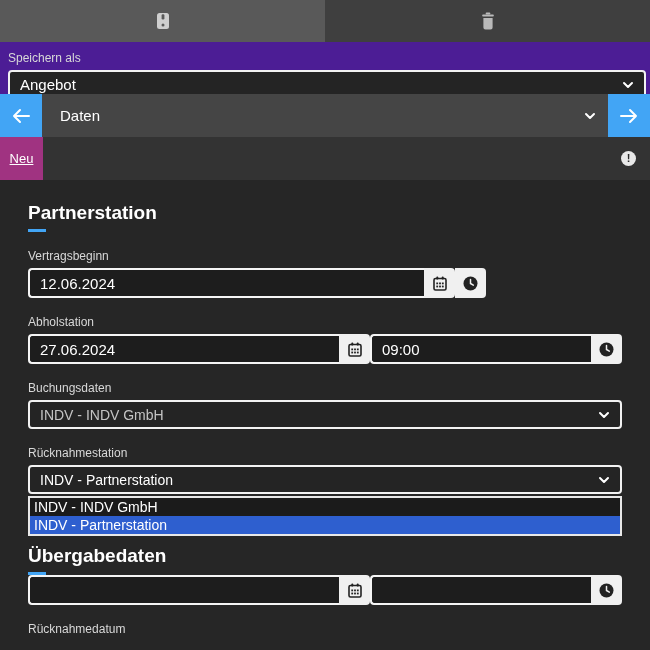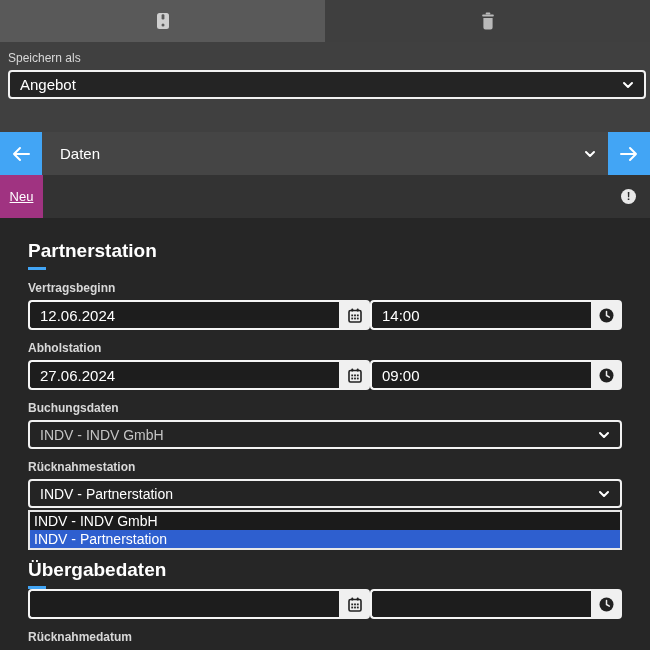"Speichern als" .save-section { background: #404040 -> #4c1d95; height: 90px -> 52px }
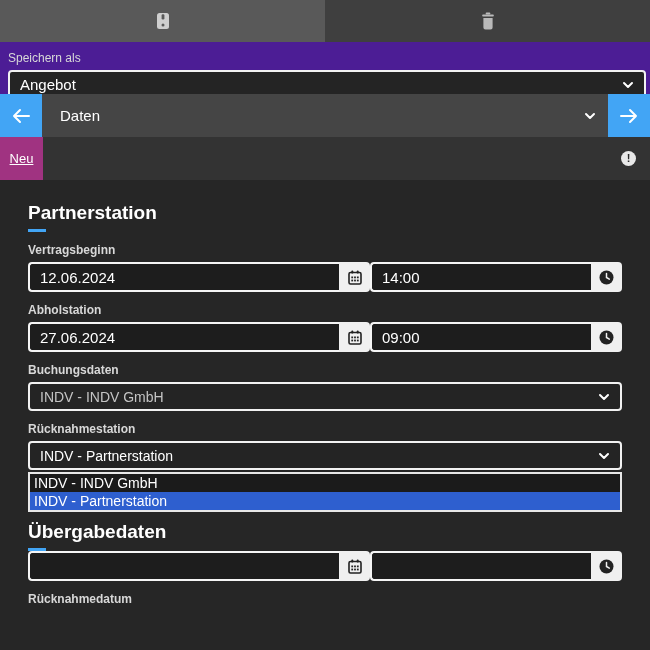"Vertragsbeginn" .form .field-label { font-weight: bold -> none; margin-top: 11px -> 17px }
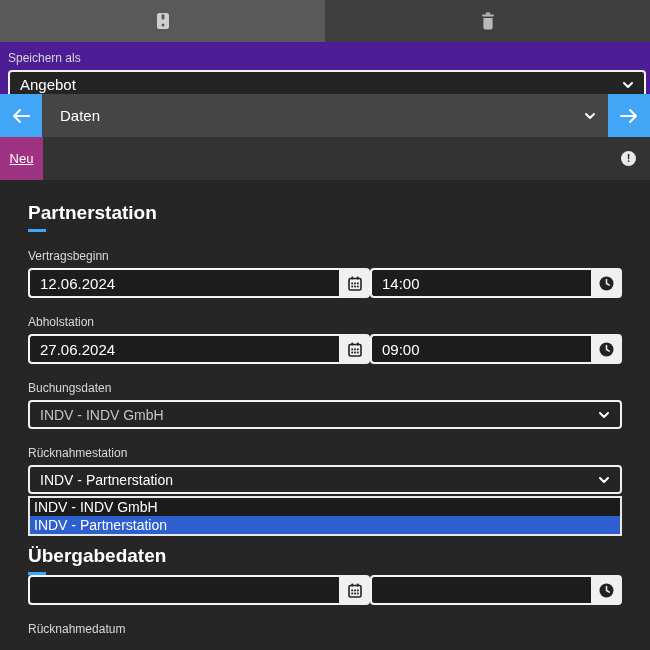"14:00" input { html: <input> -> none }
